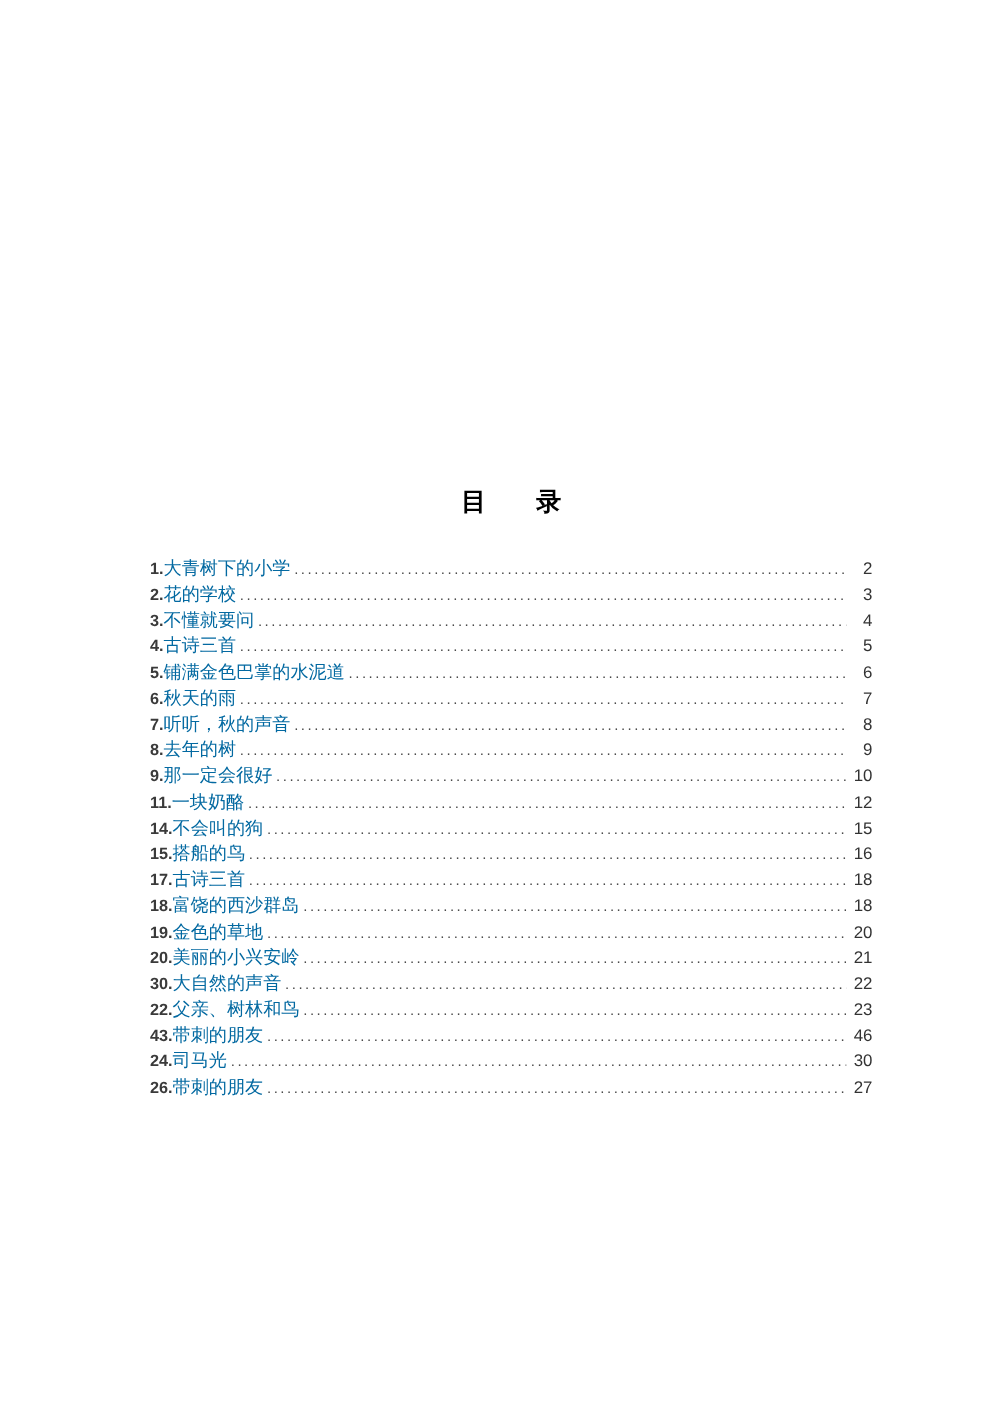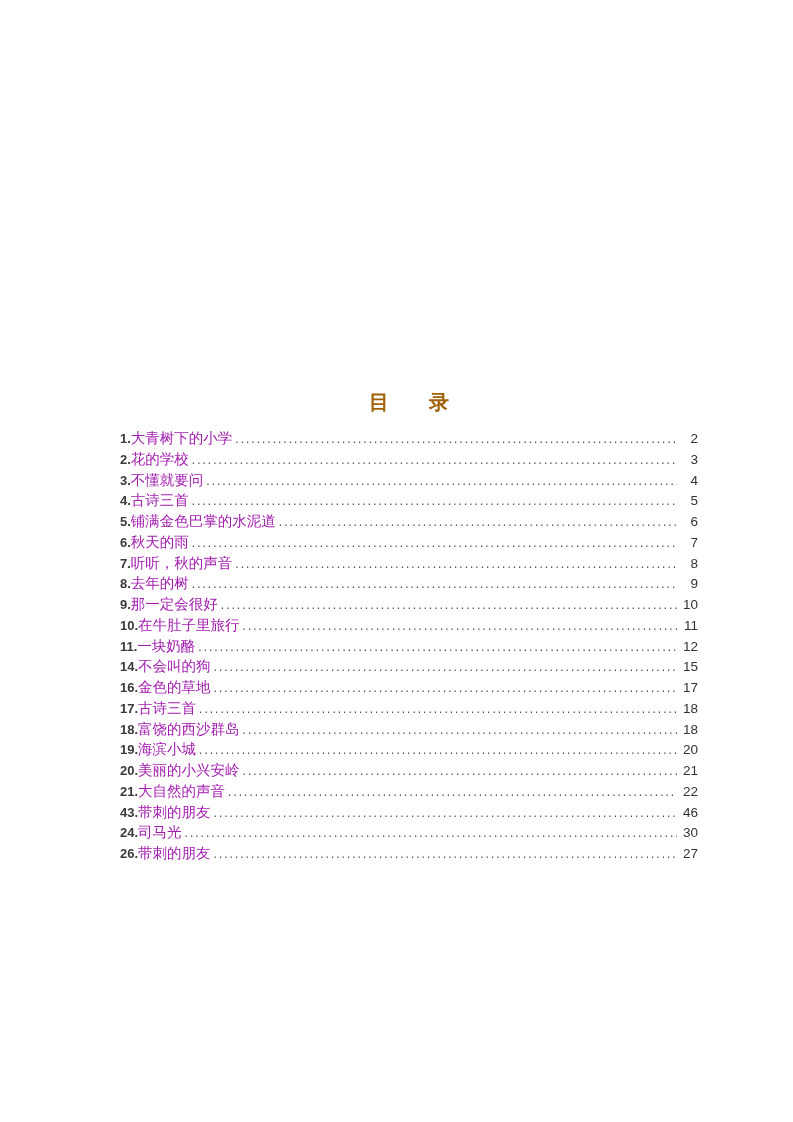"目 录" .toc-heading { color: #a16207 -> #000000 }
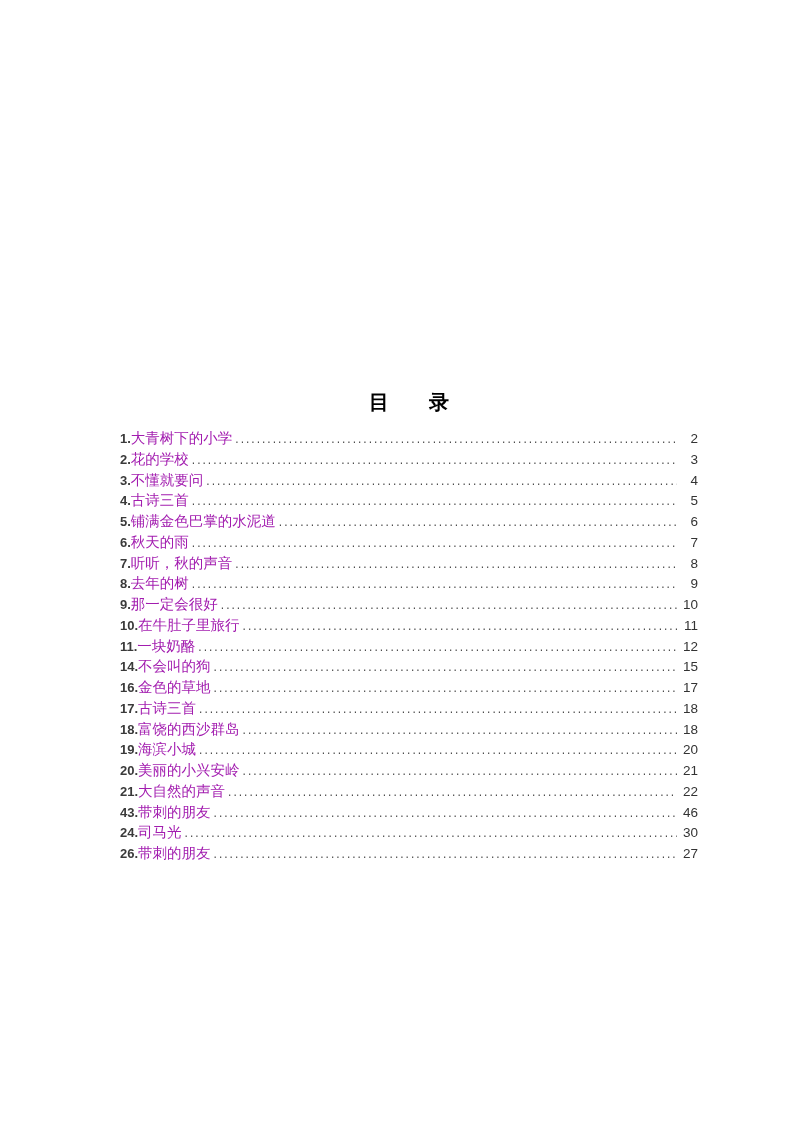"大青树下的小学" .toc-title { color: #a21caf -> #0369a1; margin-top: none -> 17px }
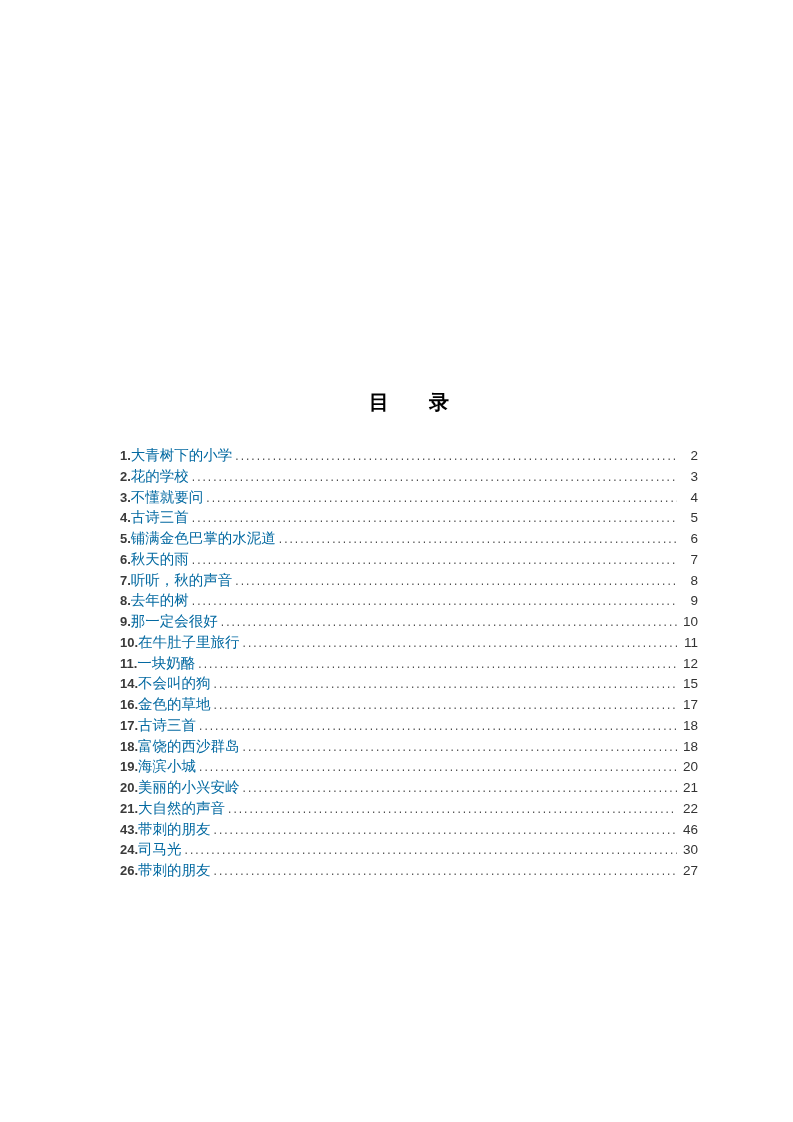"10." div.toc-row { html: <div> <span>10.</span> <span>在牛肚子里旅行</span> <span></span> <span>11</span> </div> -> none }
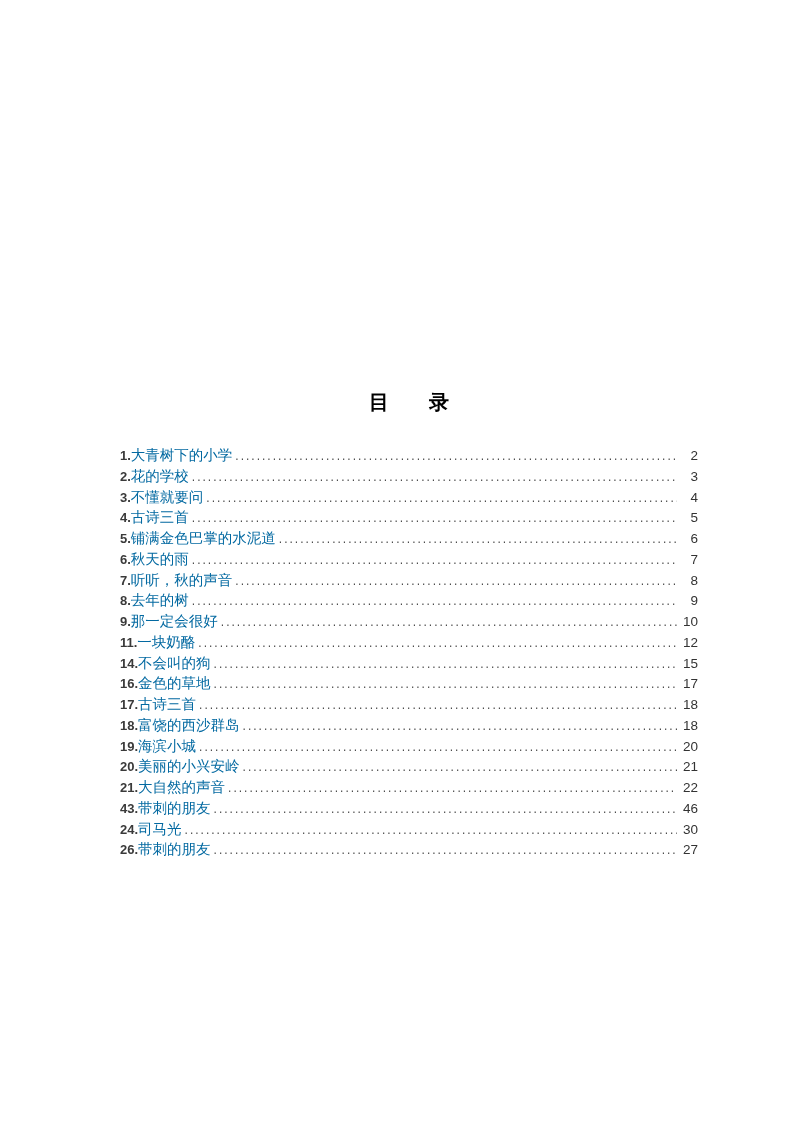"15." div.toc-row { html: none -> <div> <span>15.</span> <span>搭船的鸟</span> <span></span> <span>16</span> </div> }
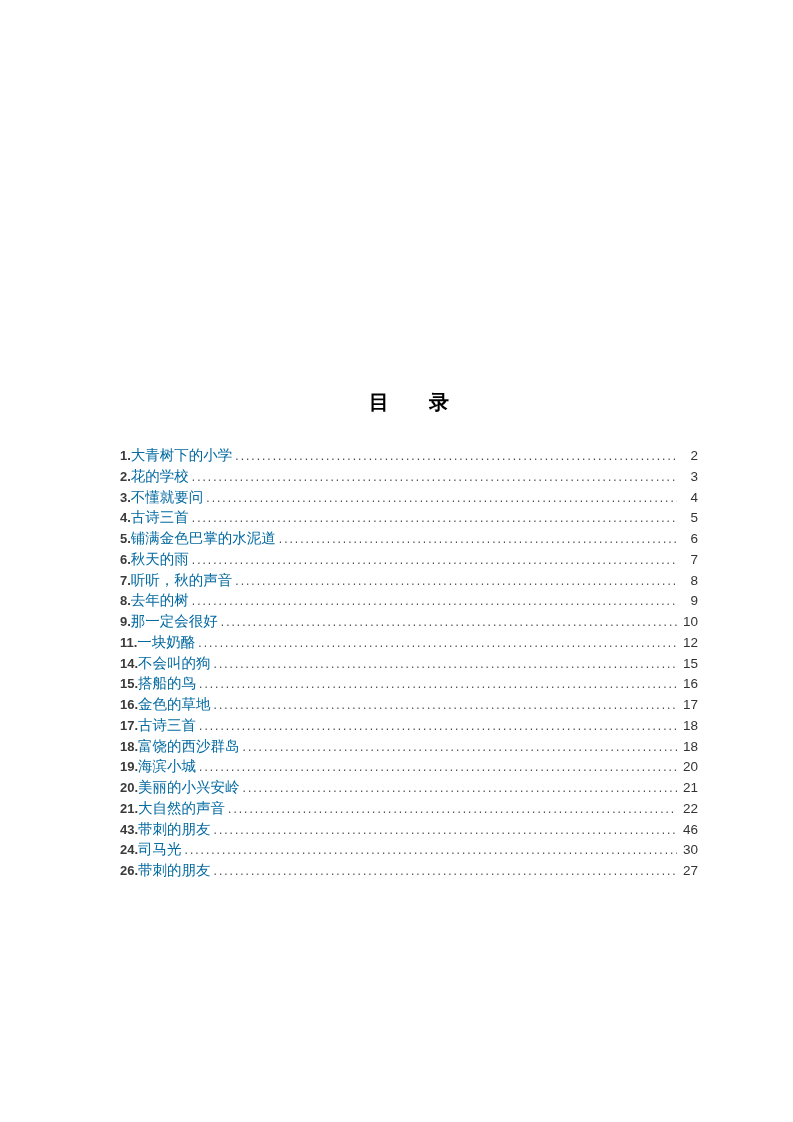"16." div.toc-row { html: <div> <span>16.</span> <span>金色的草地</span> <span></span> <span>17</span> </div> -> none }
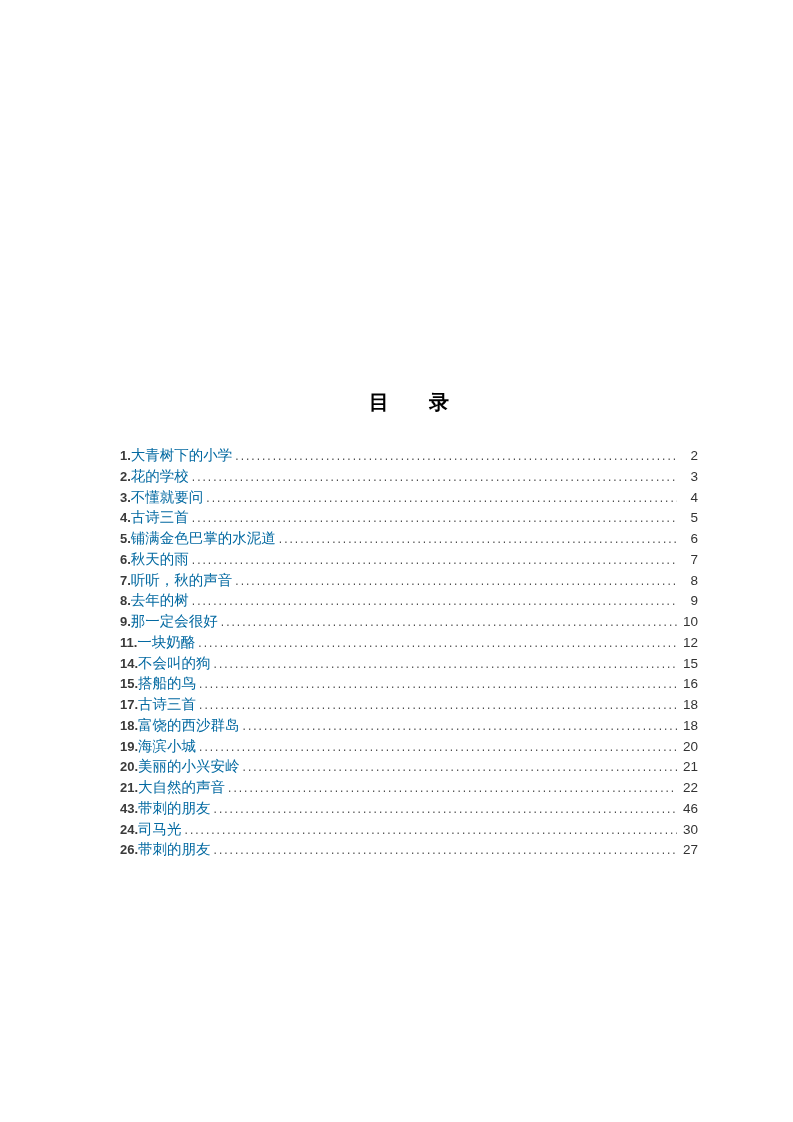"海滨小城" span.toc-title { text: 海滨小城 -> 金色的草地 }
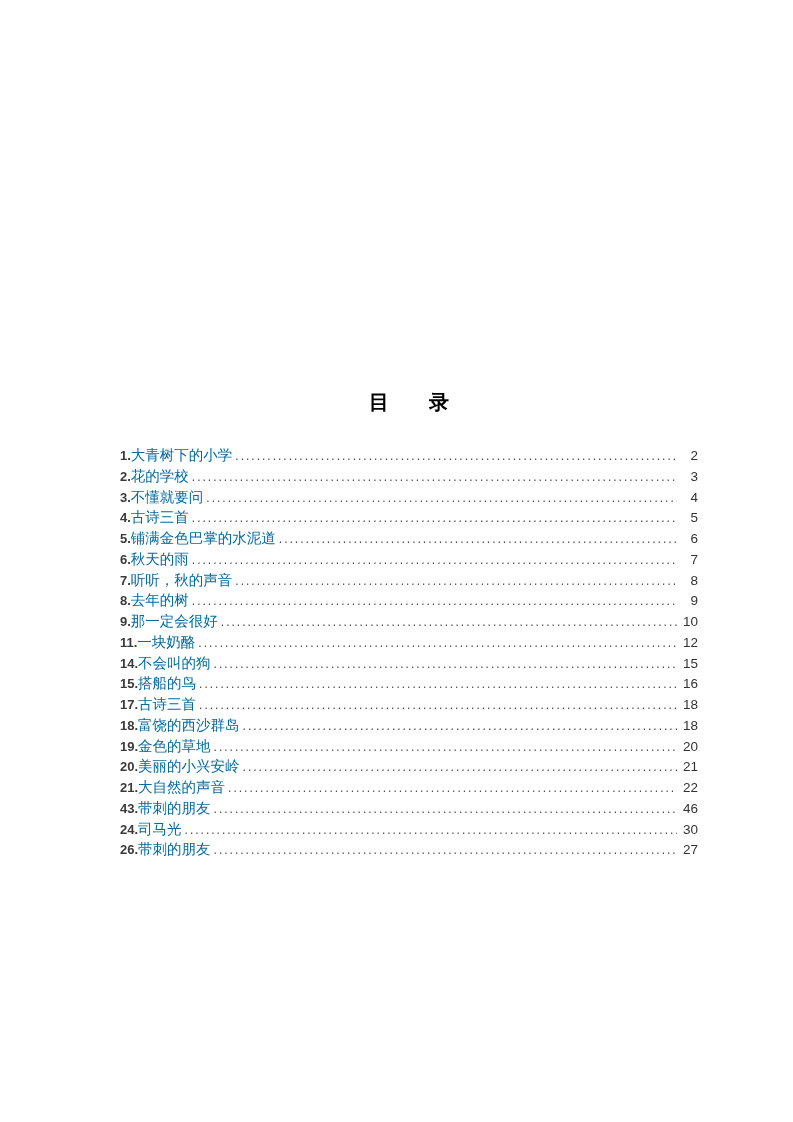"21." span.toc-num { text: 21 -> 30 }
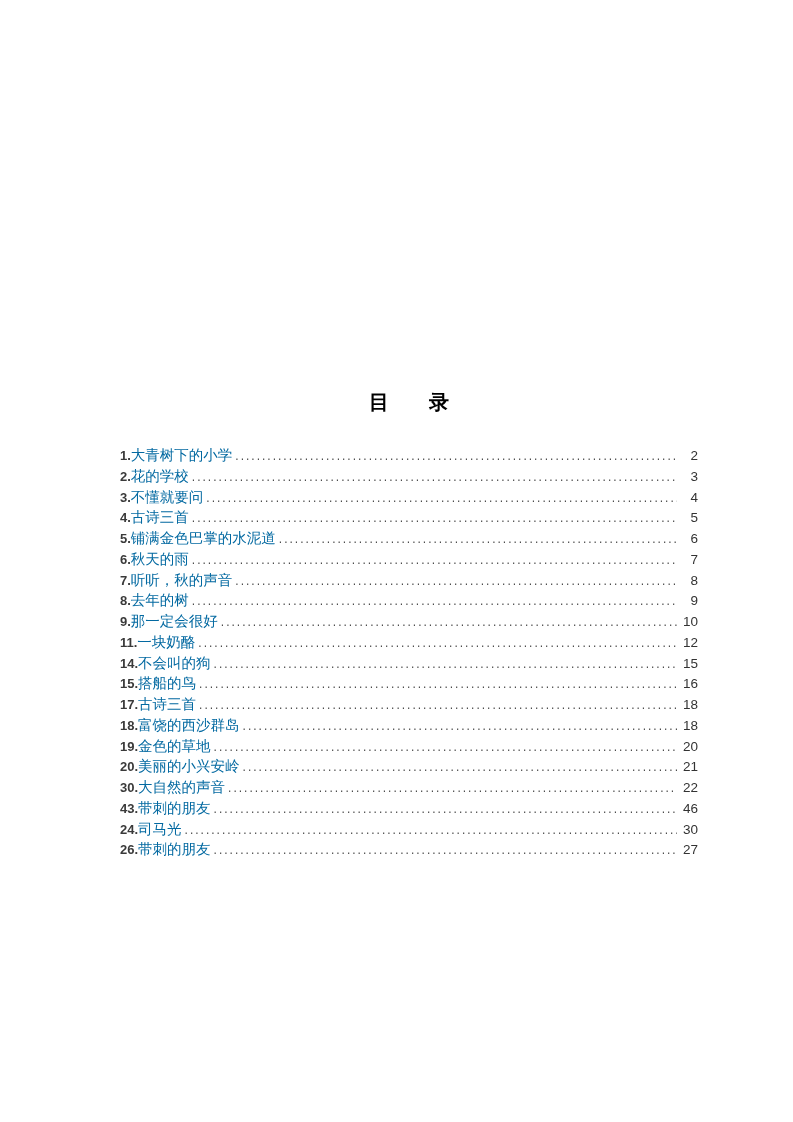"22." div.toc-row { html: none -> <div> <span>22.</span> <span>父亲、树林和鸟</span> <span></span> <span>23</span> </div> }
